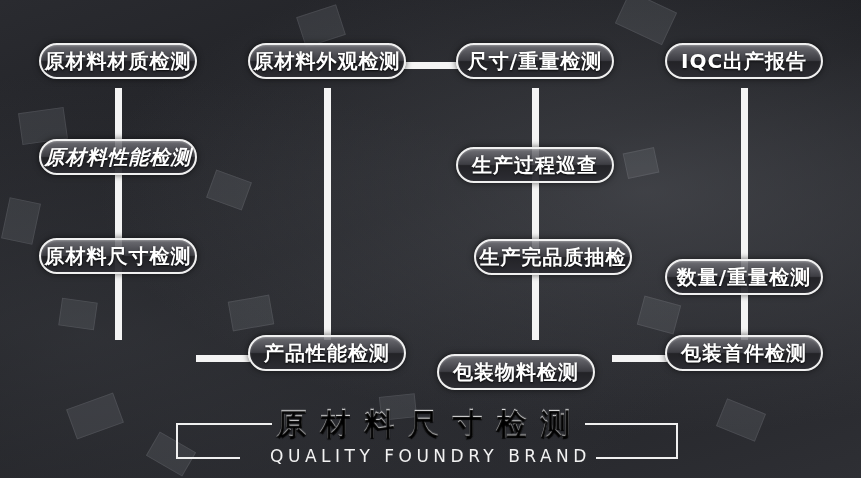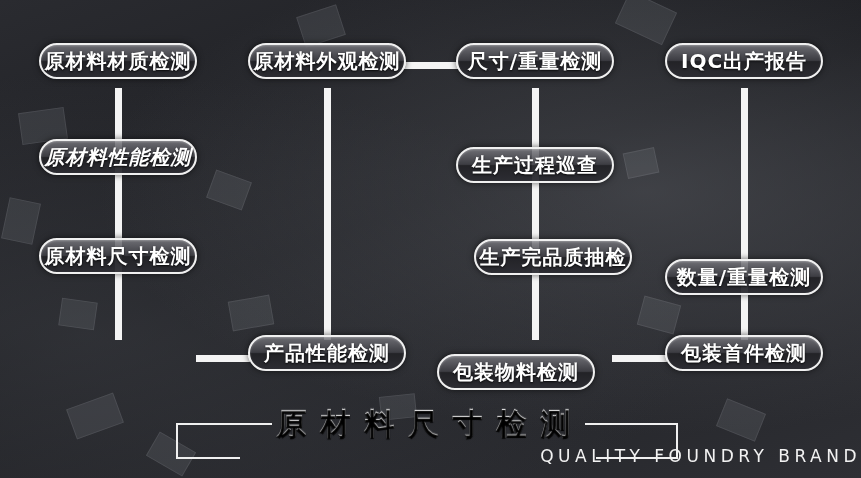"QUALITY FOUNDRY BRAND" #title-en { text-align: right -> center }
